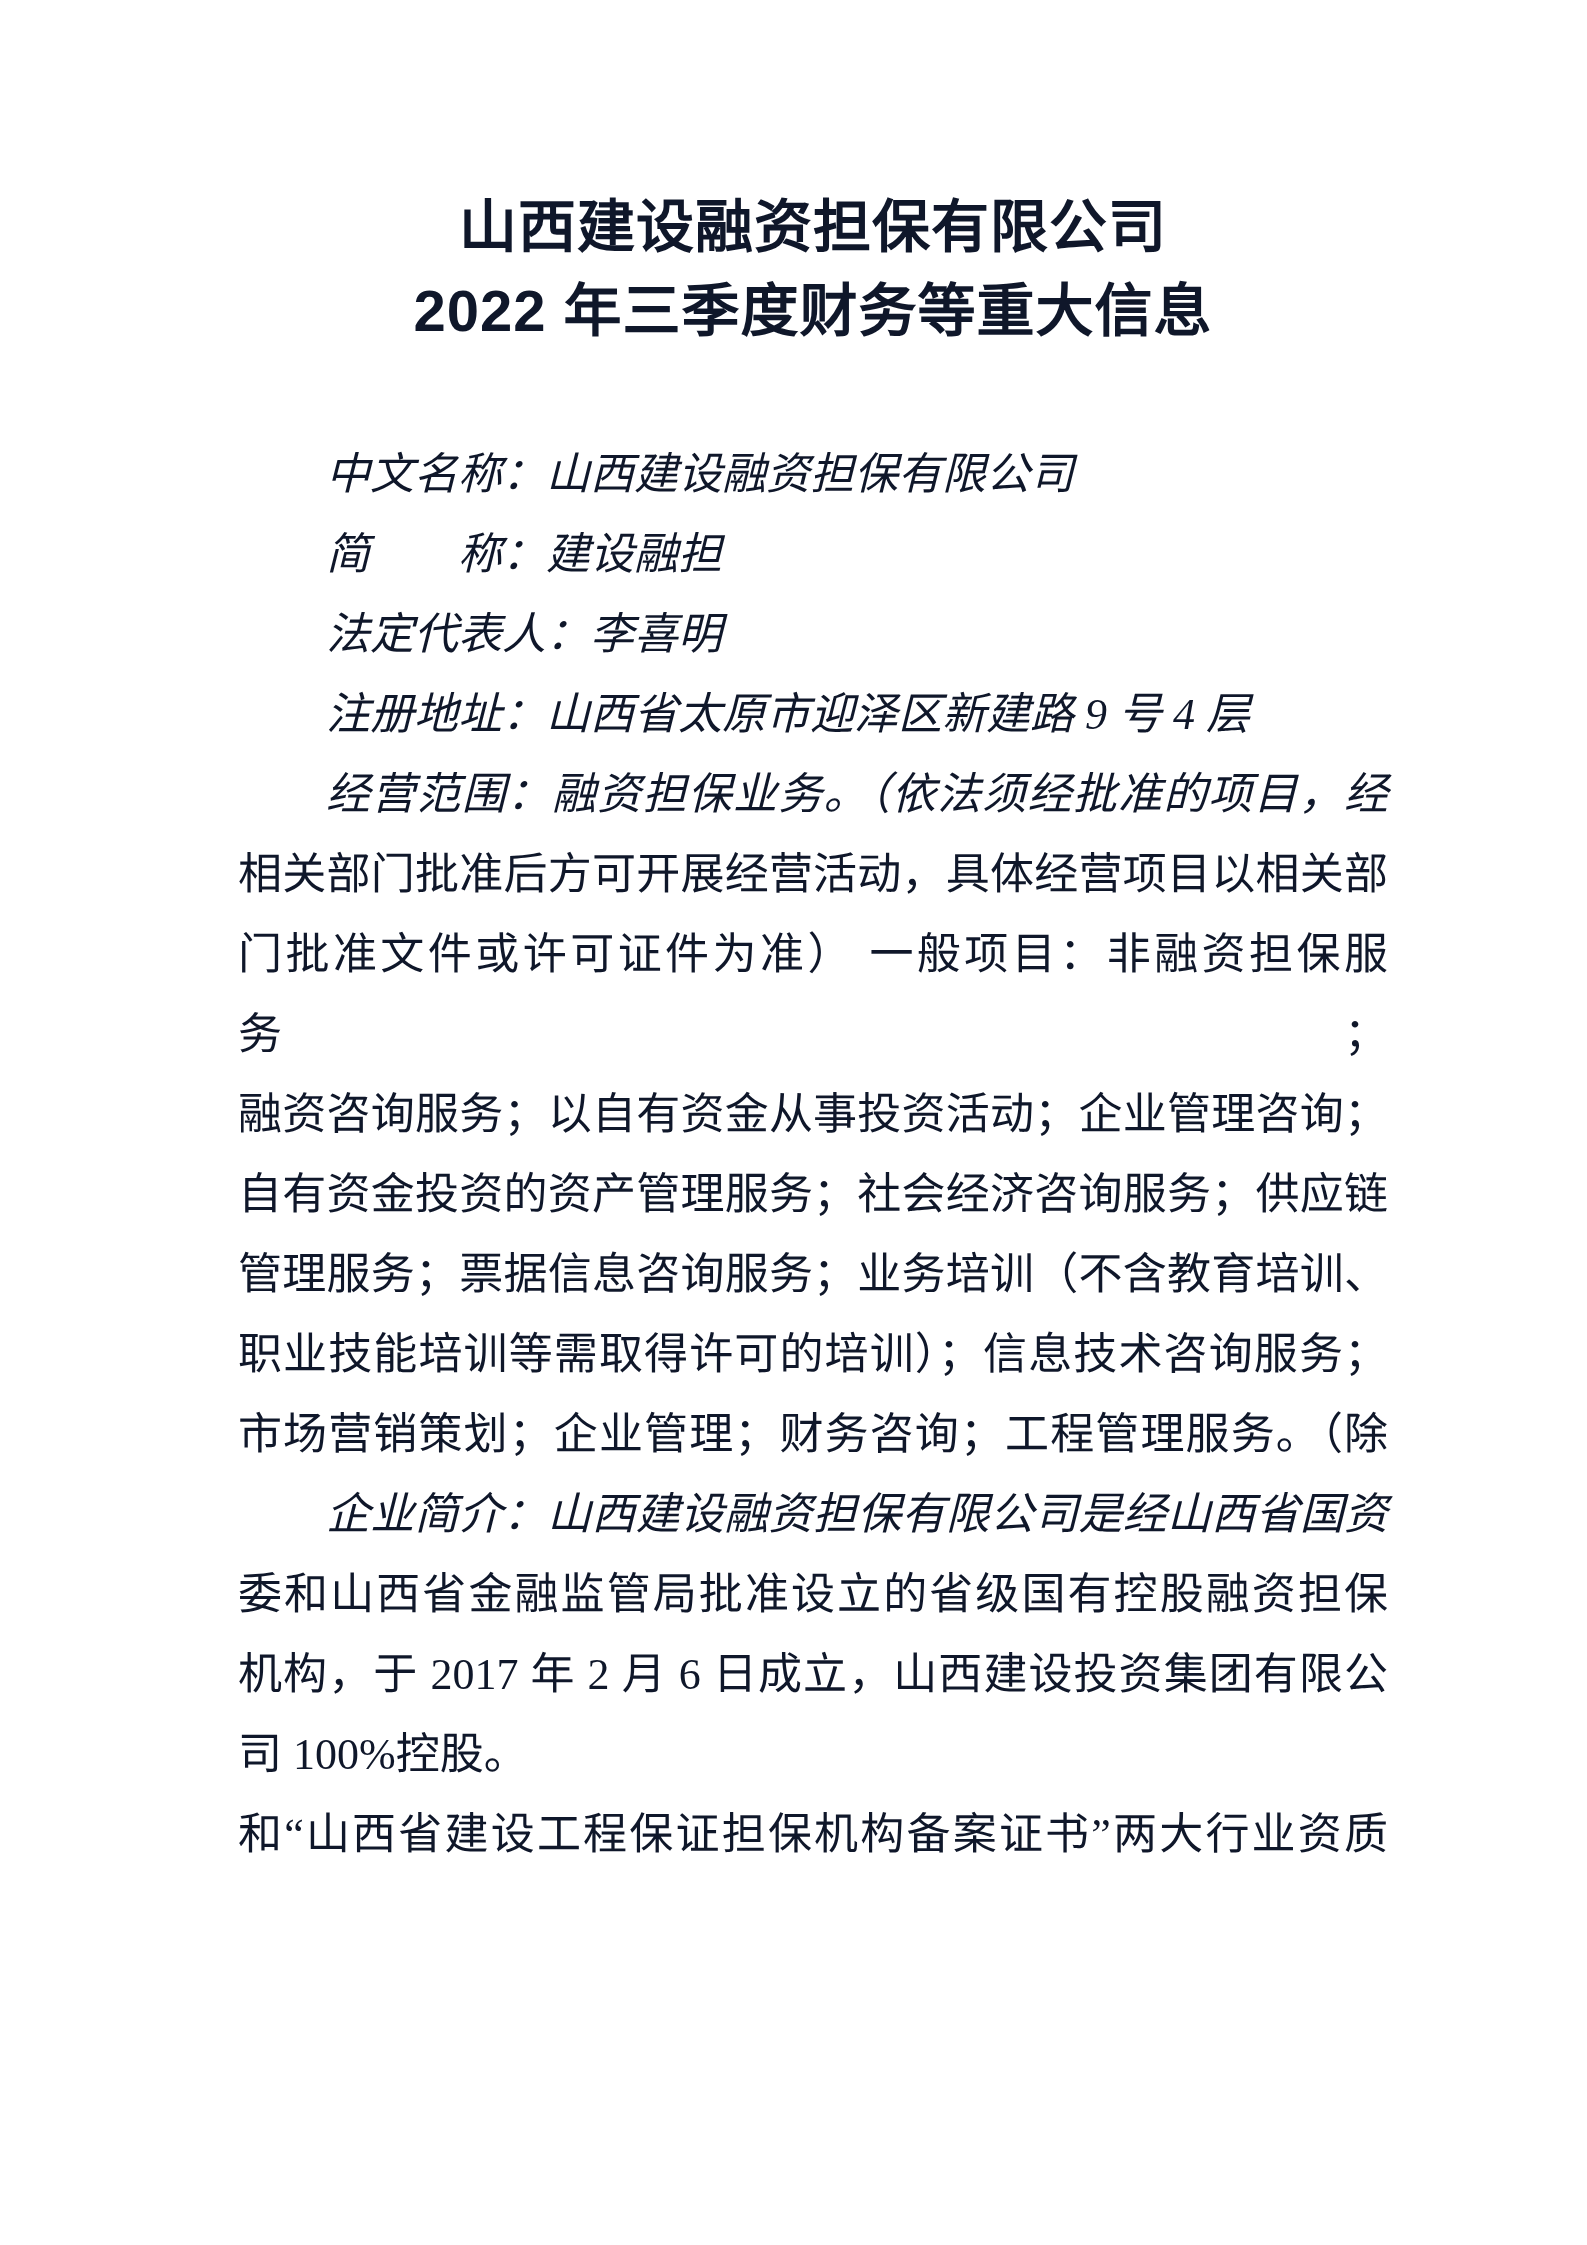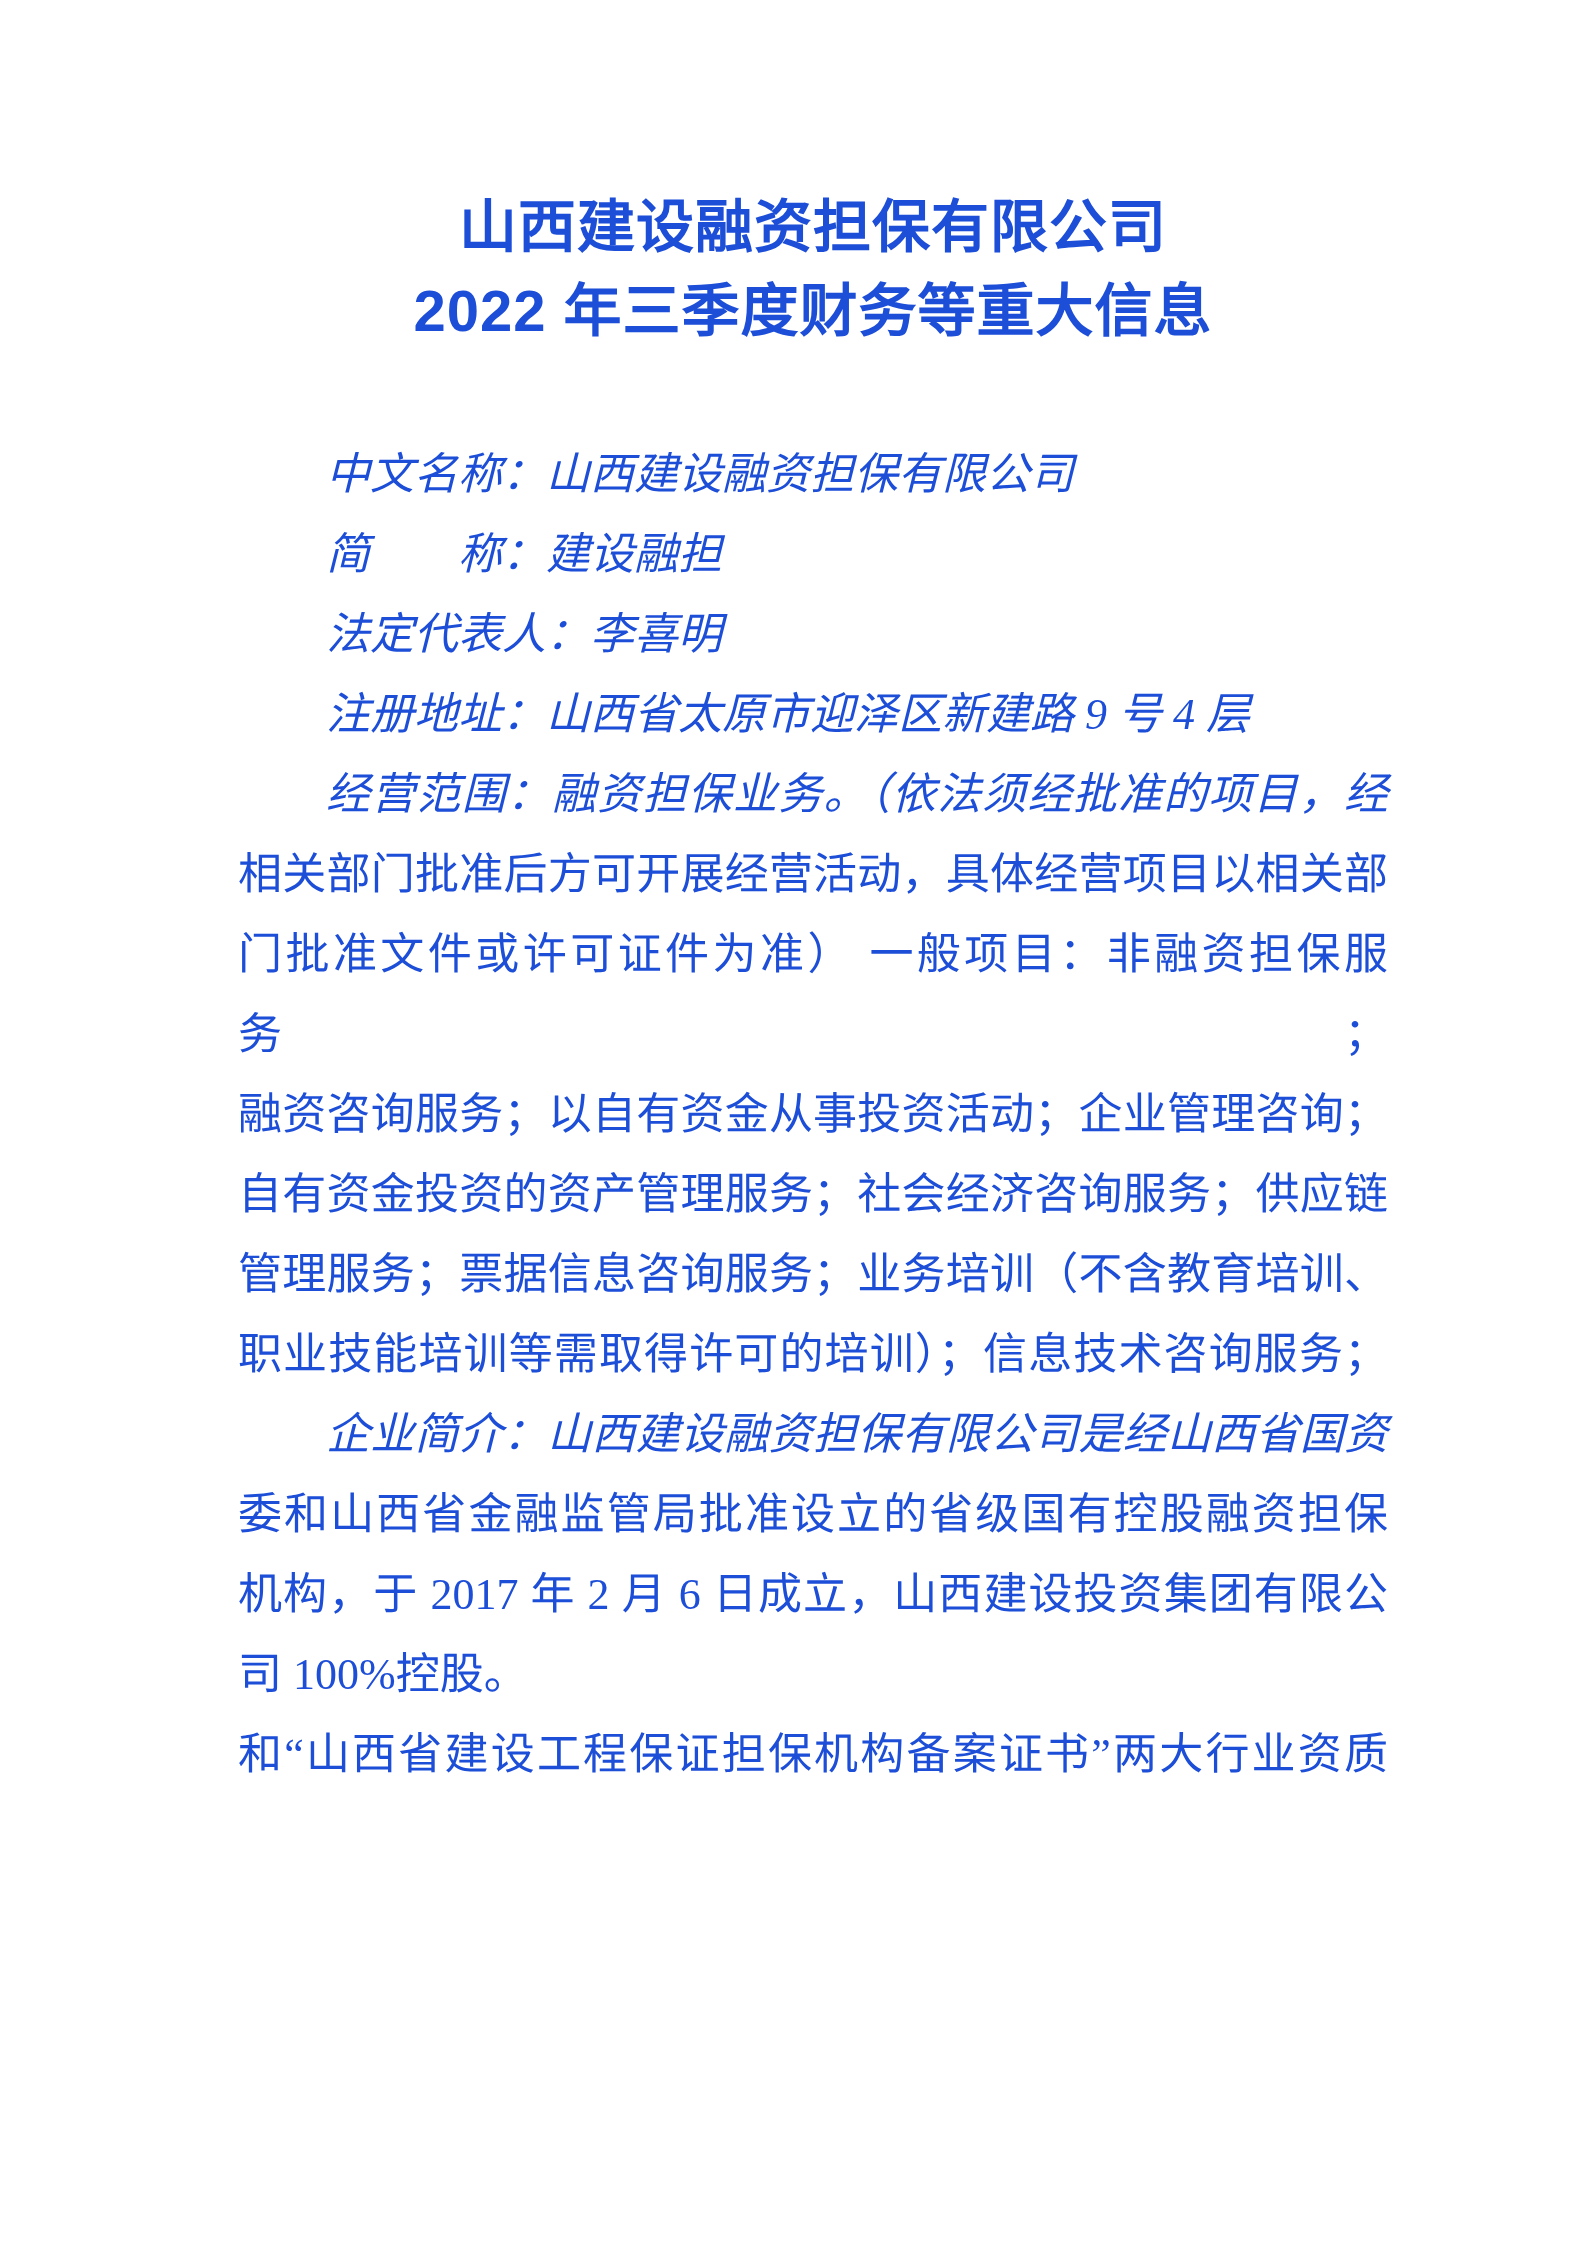"山西建设融资担保有限公司" .page { color: #1d4ed8 -> #0f172a }
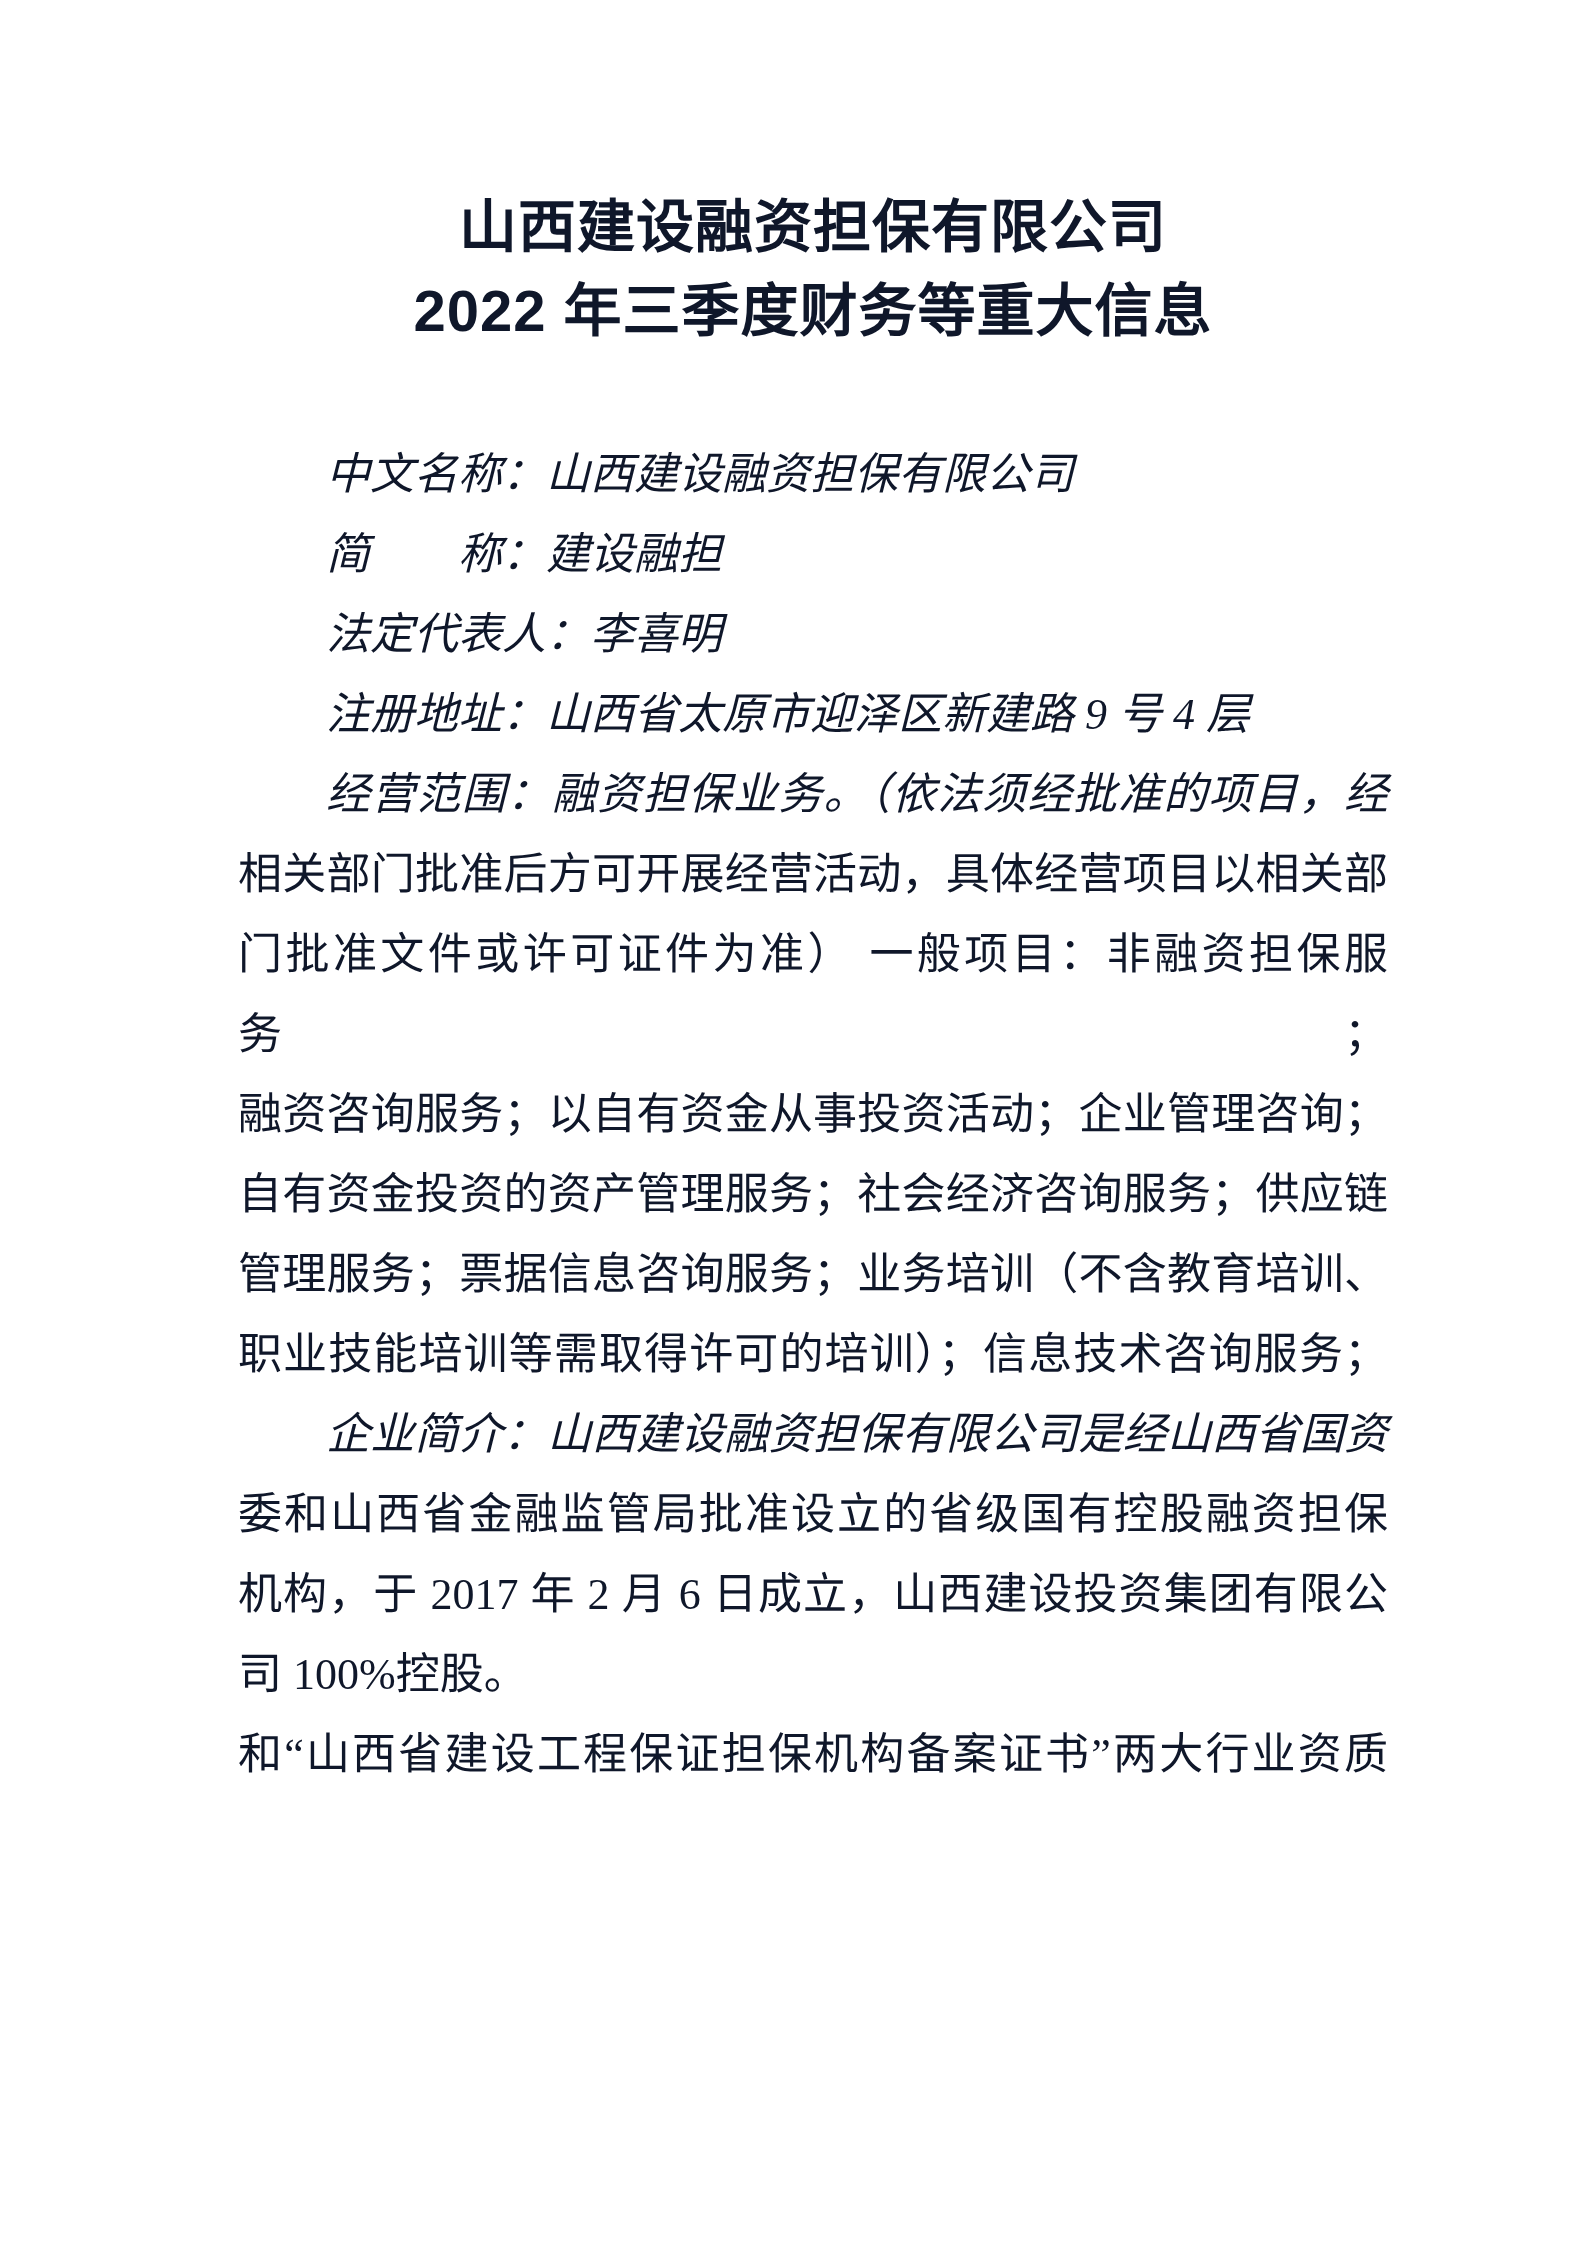"市场营销策划；企业管理；财务咨询；工程管理服务。（除" div.line { html: none -> <div>市场营销策划；企业管理；财务咨询；工程管理服务。（除</div> }
